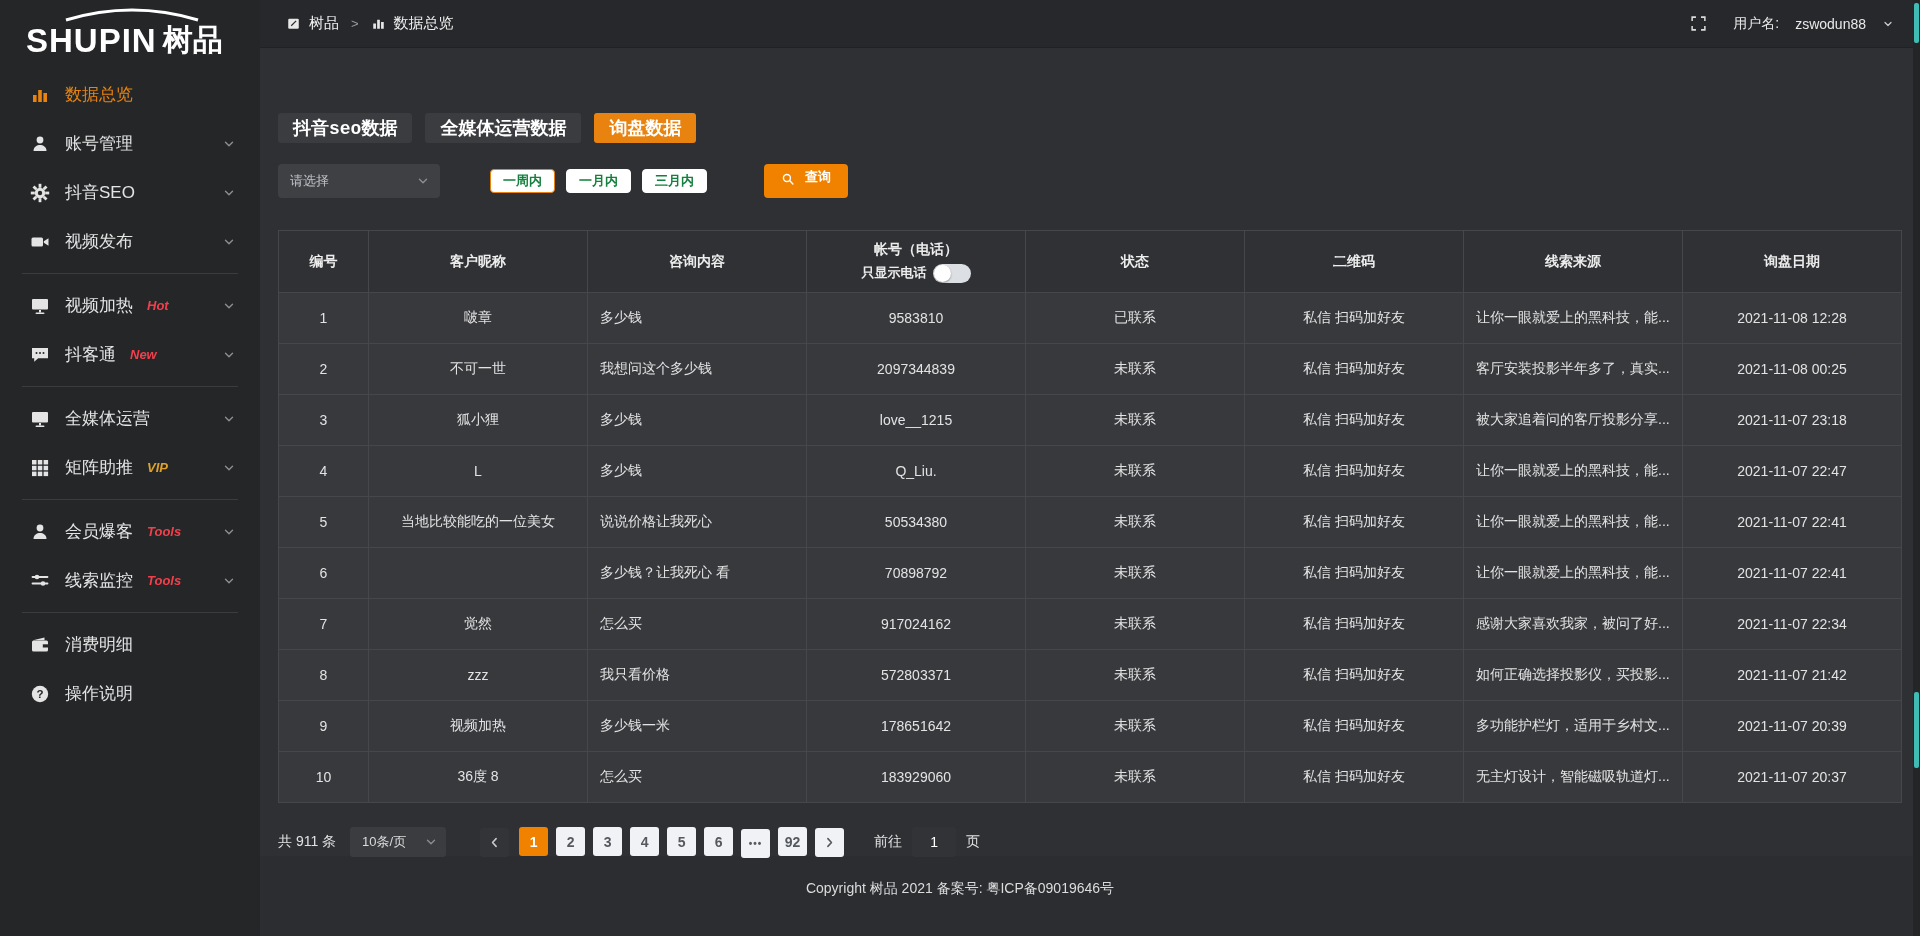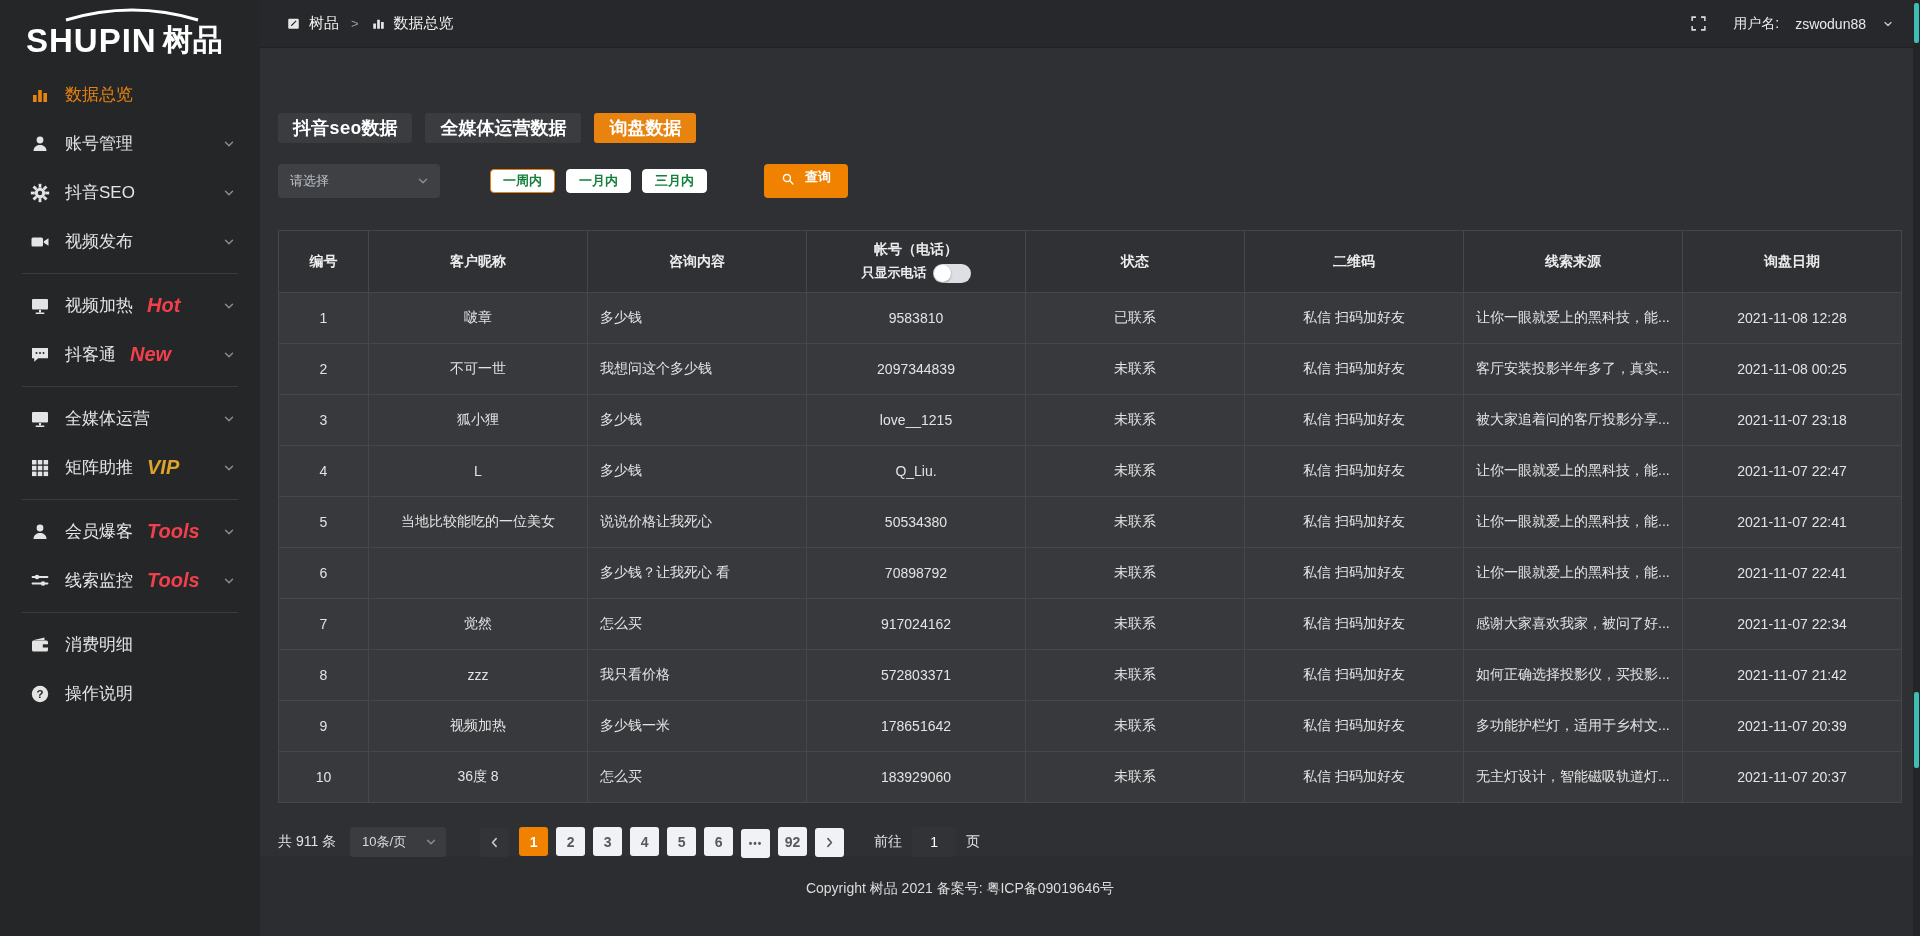"Hot" .badge { font-size: 20px -> 13px }
